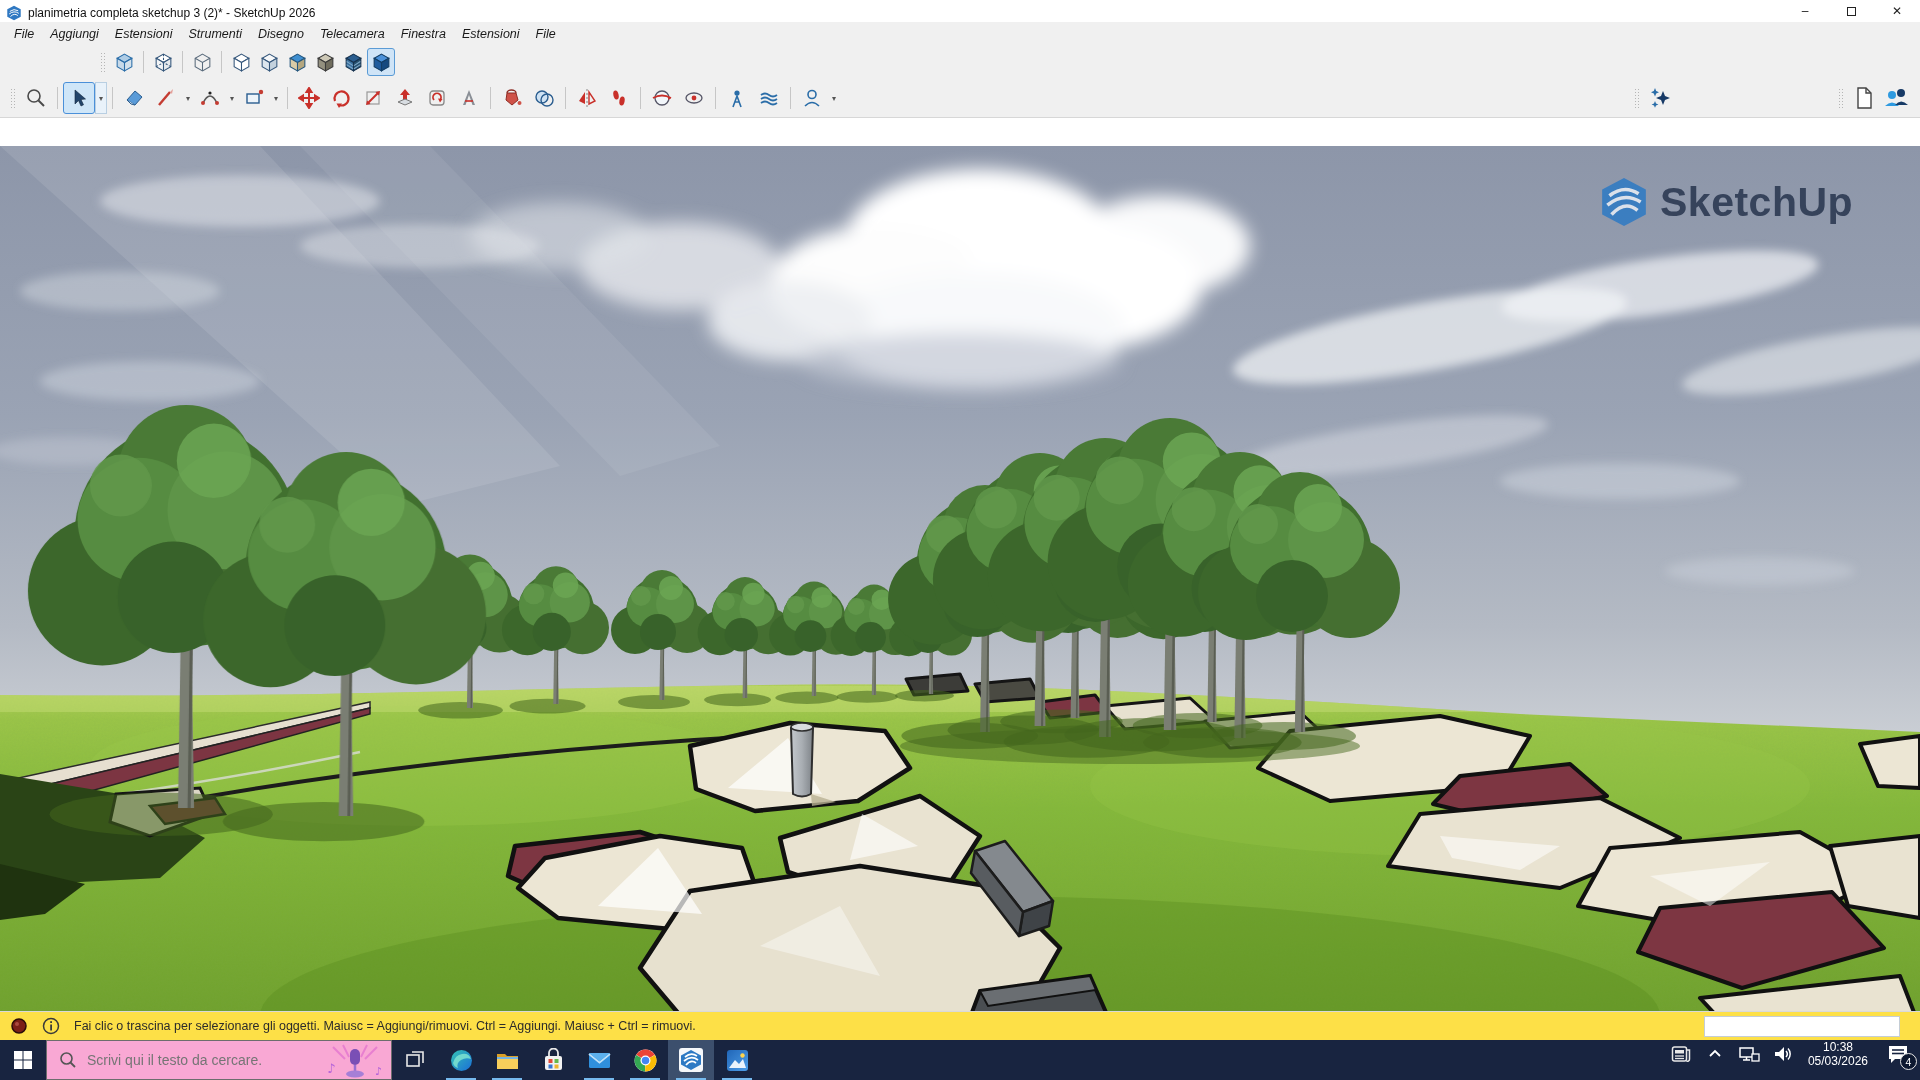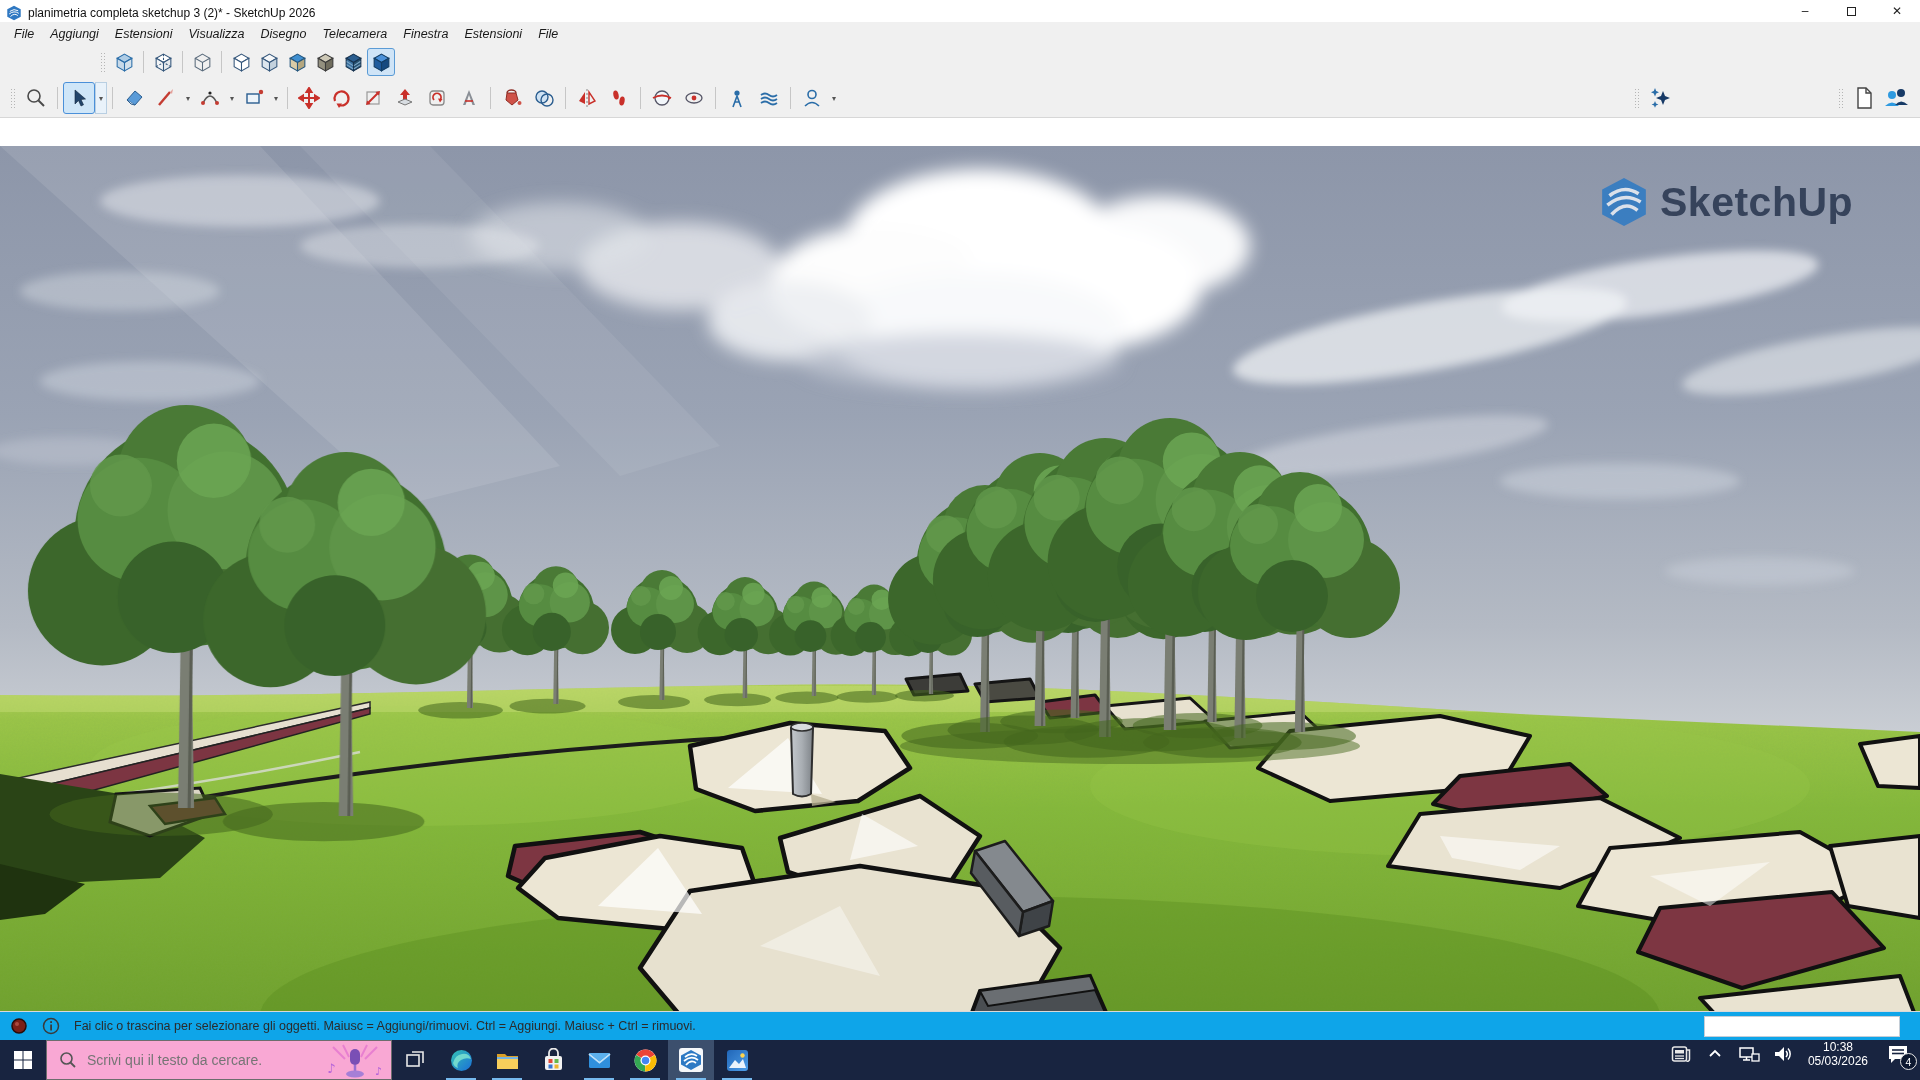"Visualizza" span.menu-item { text: Visualizza -> Strumenti }
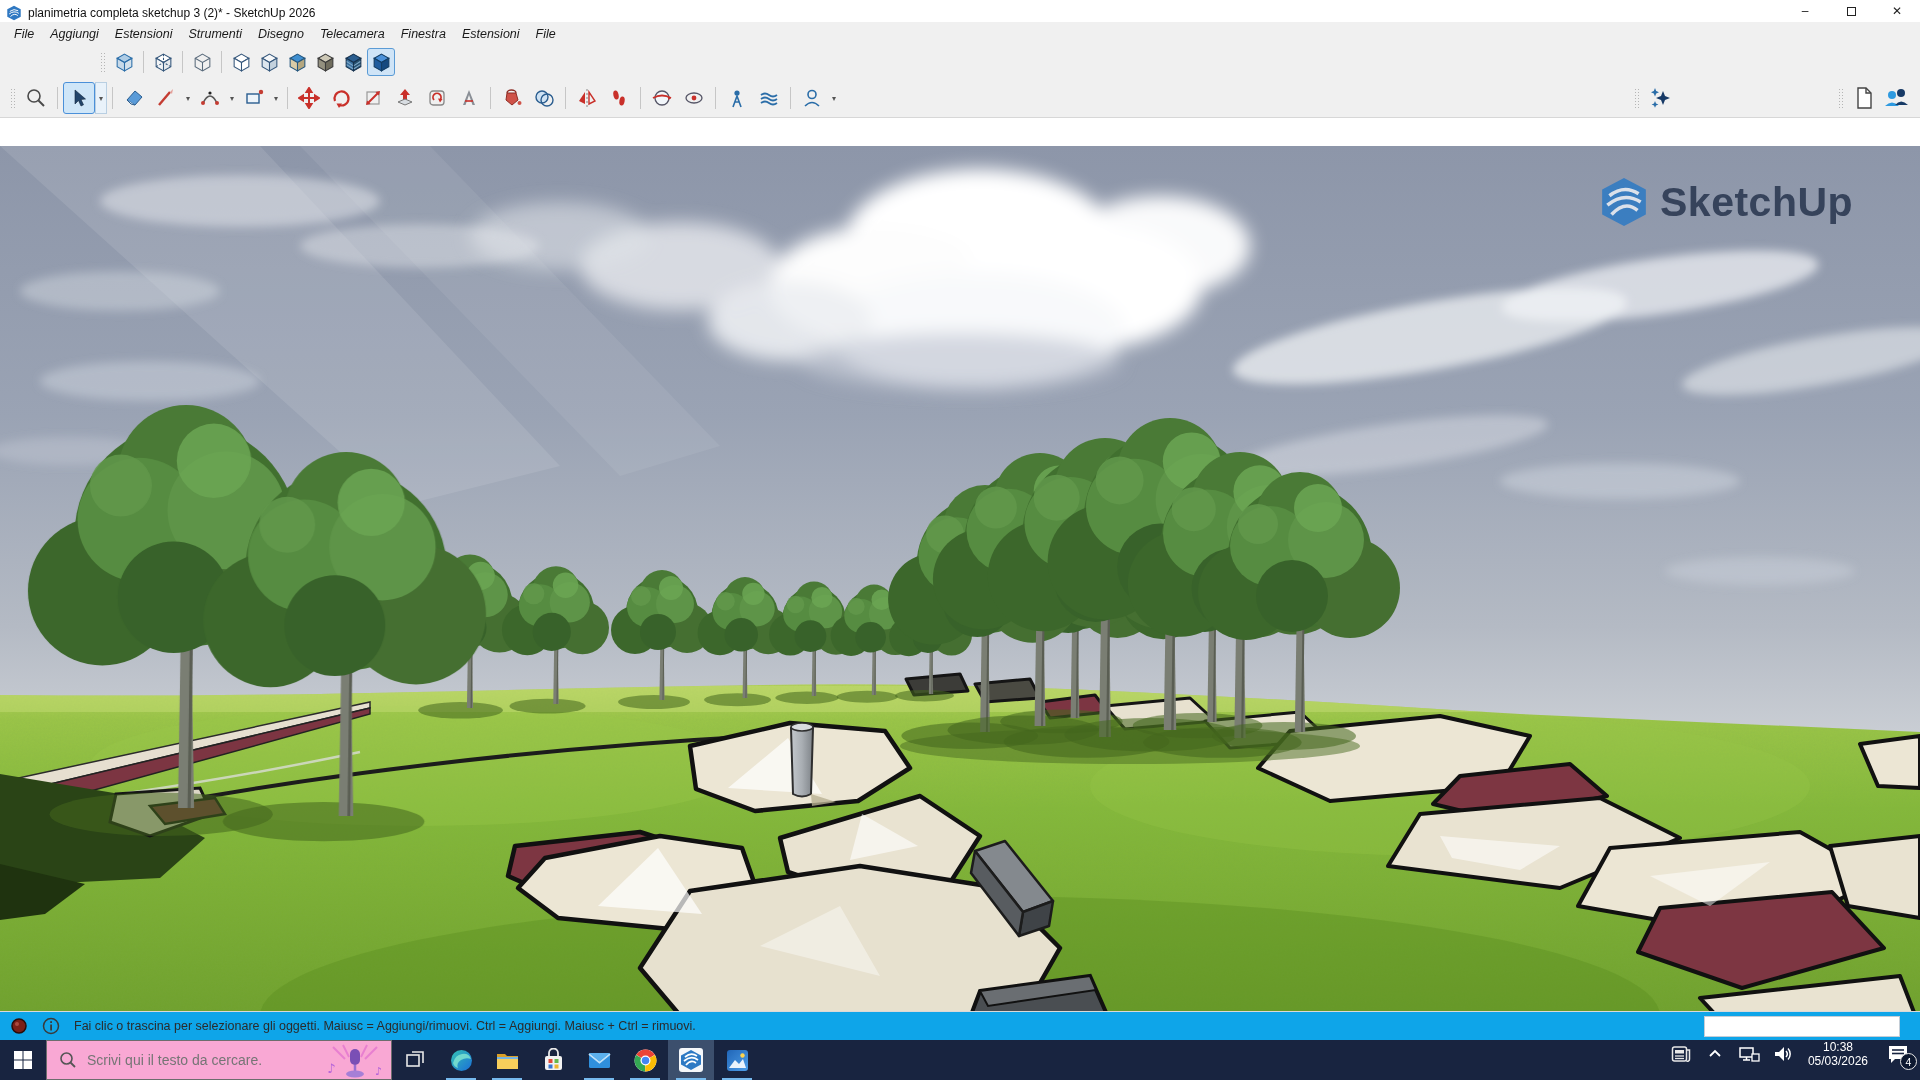"Fai clic o trascina per" #statusbar { background: #0ea5e9 -> #fde047 }
